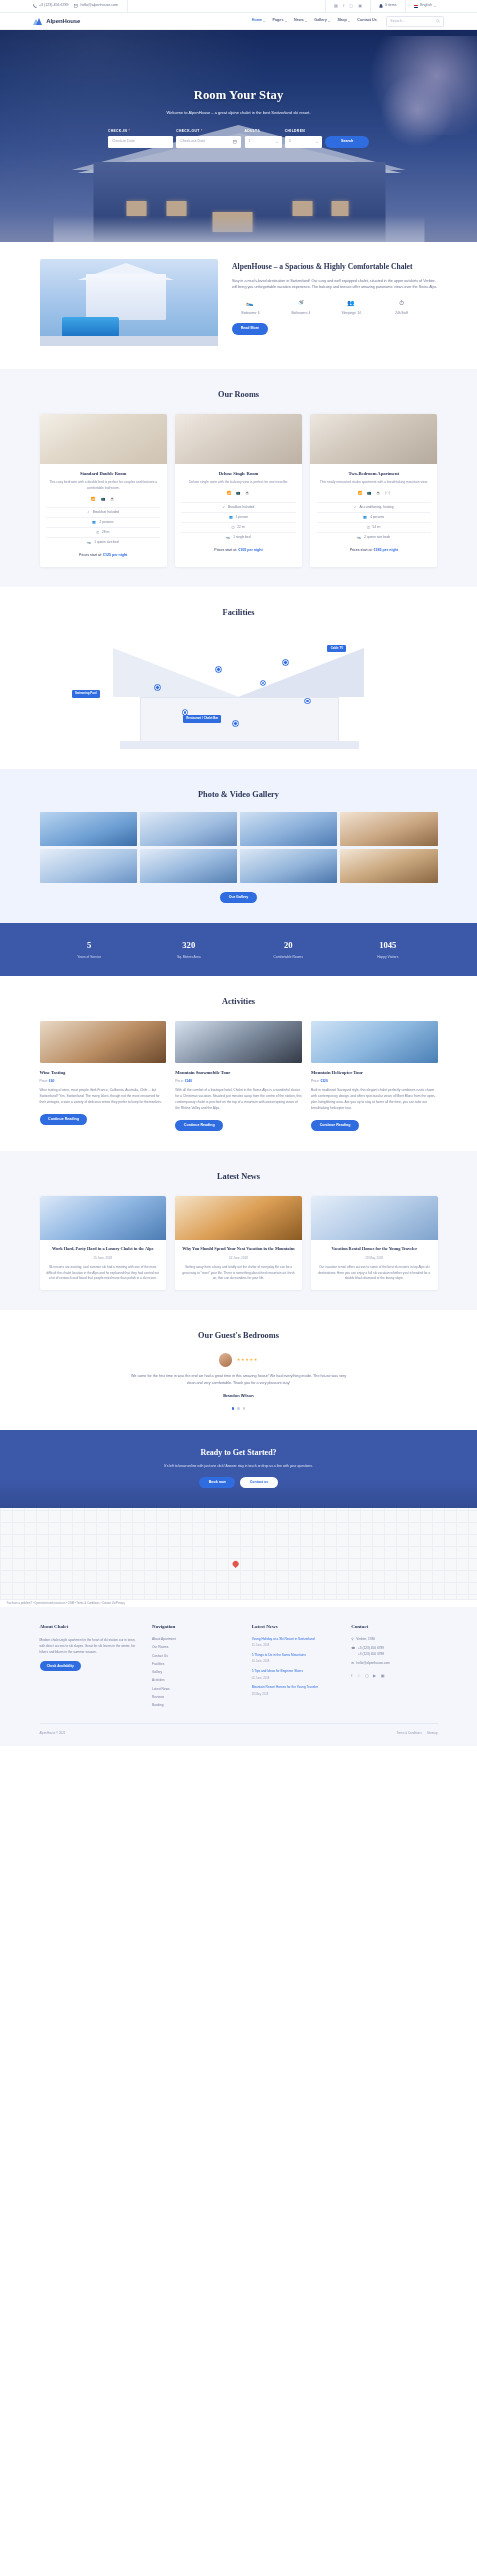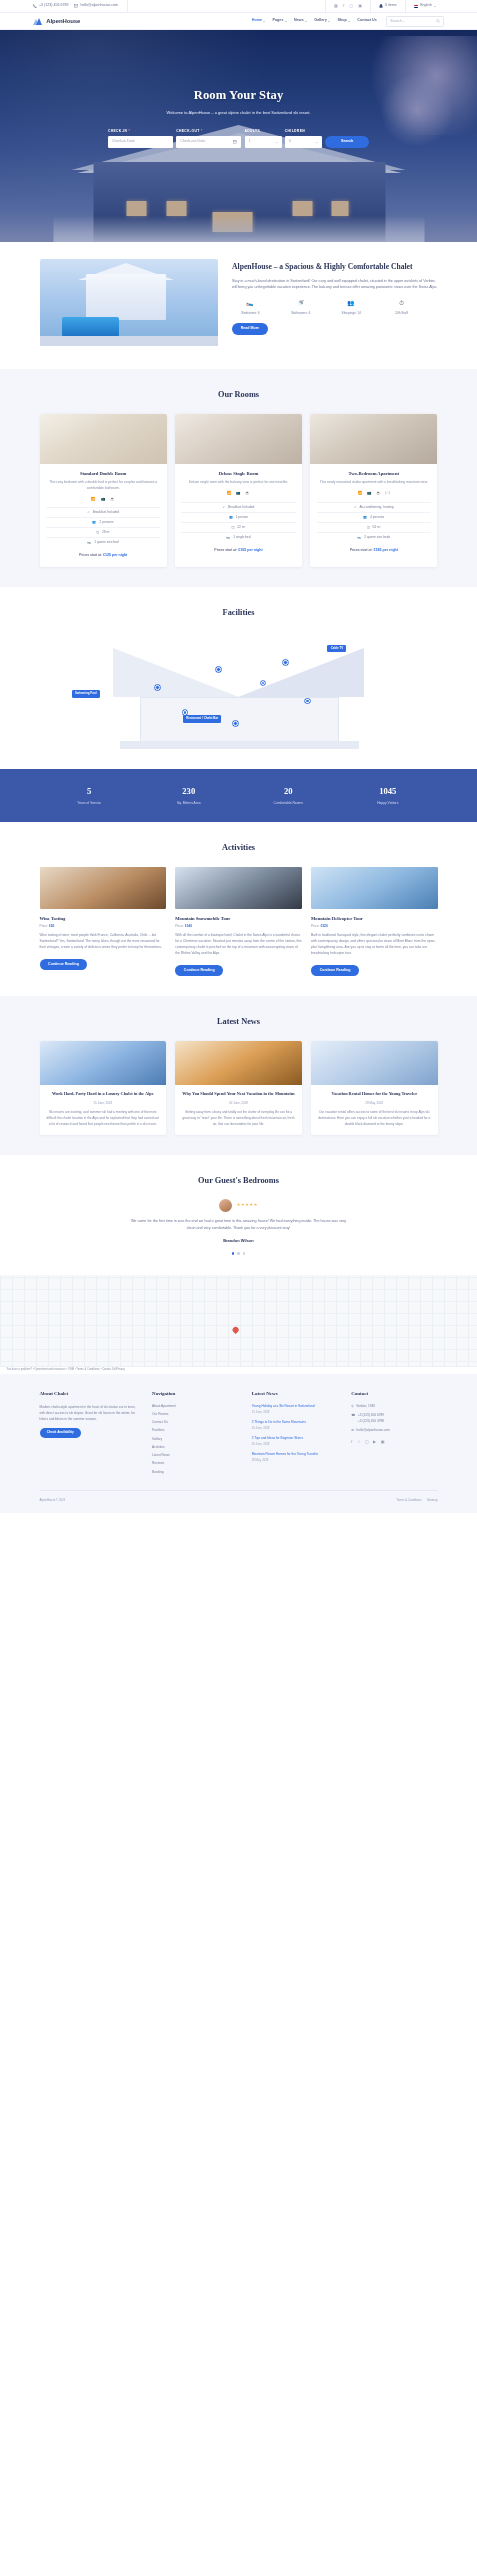"Photo & Video Gallery" div.sec { html: none -> <div> <div> <div>Photo &amp; Video Gallery</div> <div> <div></div> <div></div> <div></div> <div></div> <div></div> <div></div> <div></div> <div></div> </div> <div> <div>Our Gallery</div> </div> </div> </div> }
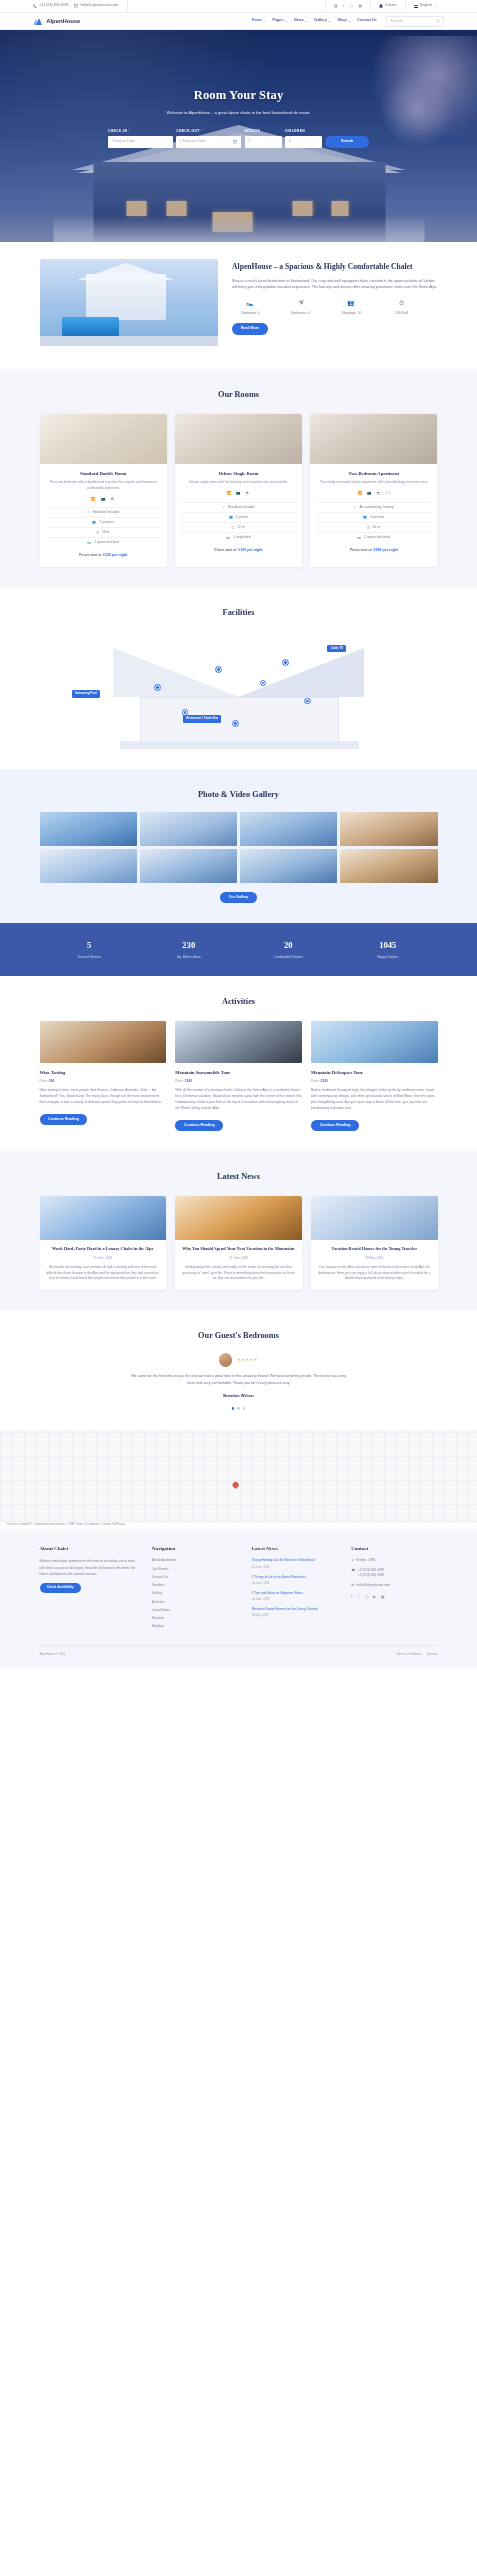"230" div.stat-n { text: 230 -> 320 }
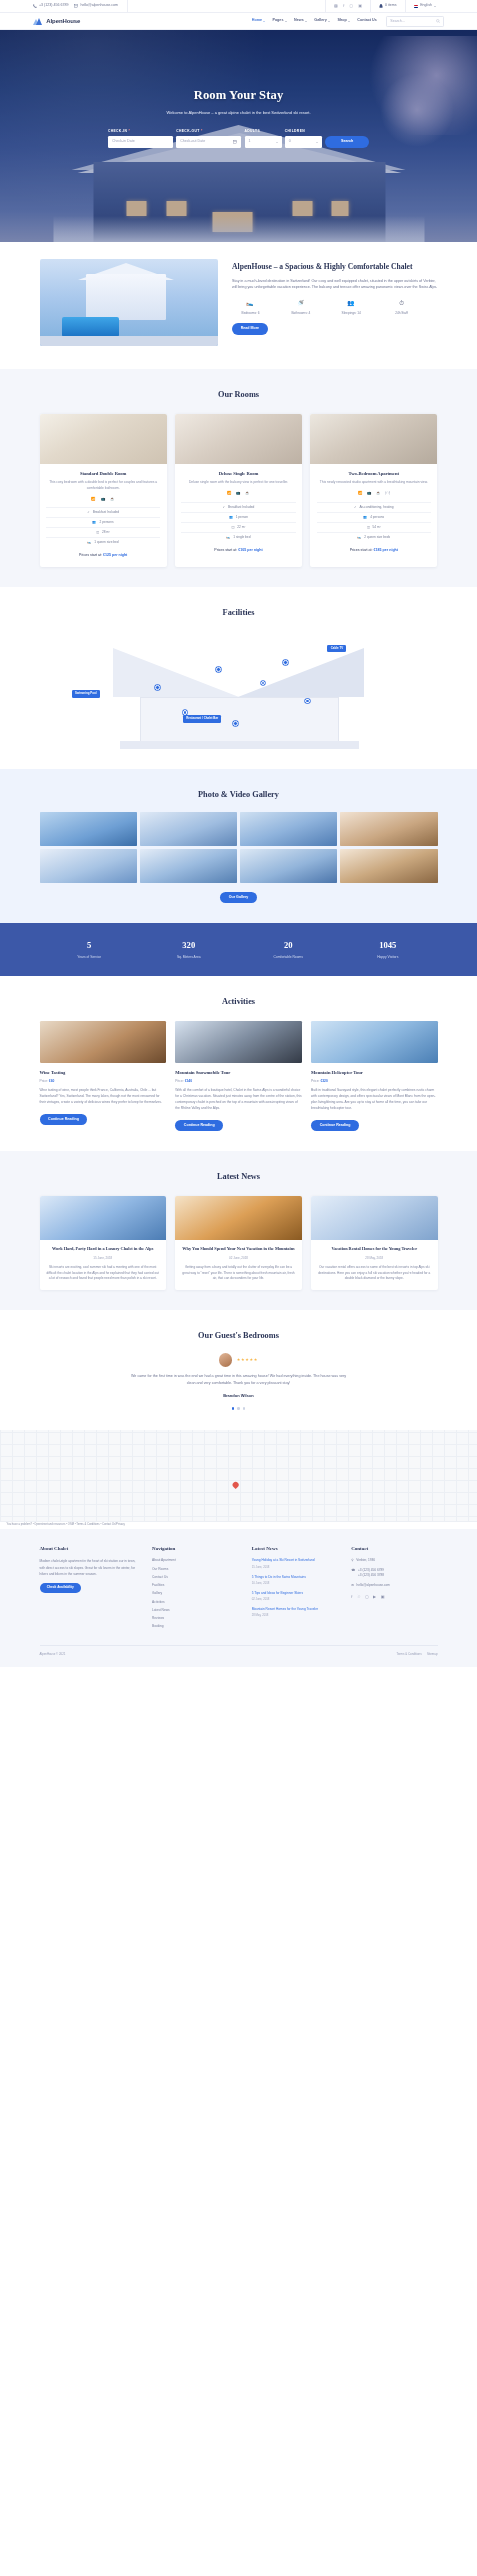"Ready to Get Started?" div.cta { html: none -> <div> <div></div> <div> <div>Ready to Get Started?</div> <div>It's left to know online with just one click! Answer stay in touch or drop us a line with your questions.</div> <div> <div>Book now</div> <div>Contact us</div> </div> </div> </div> }
